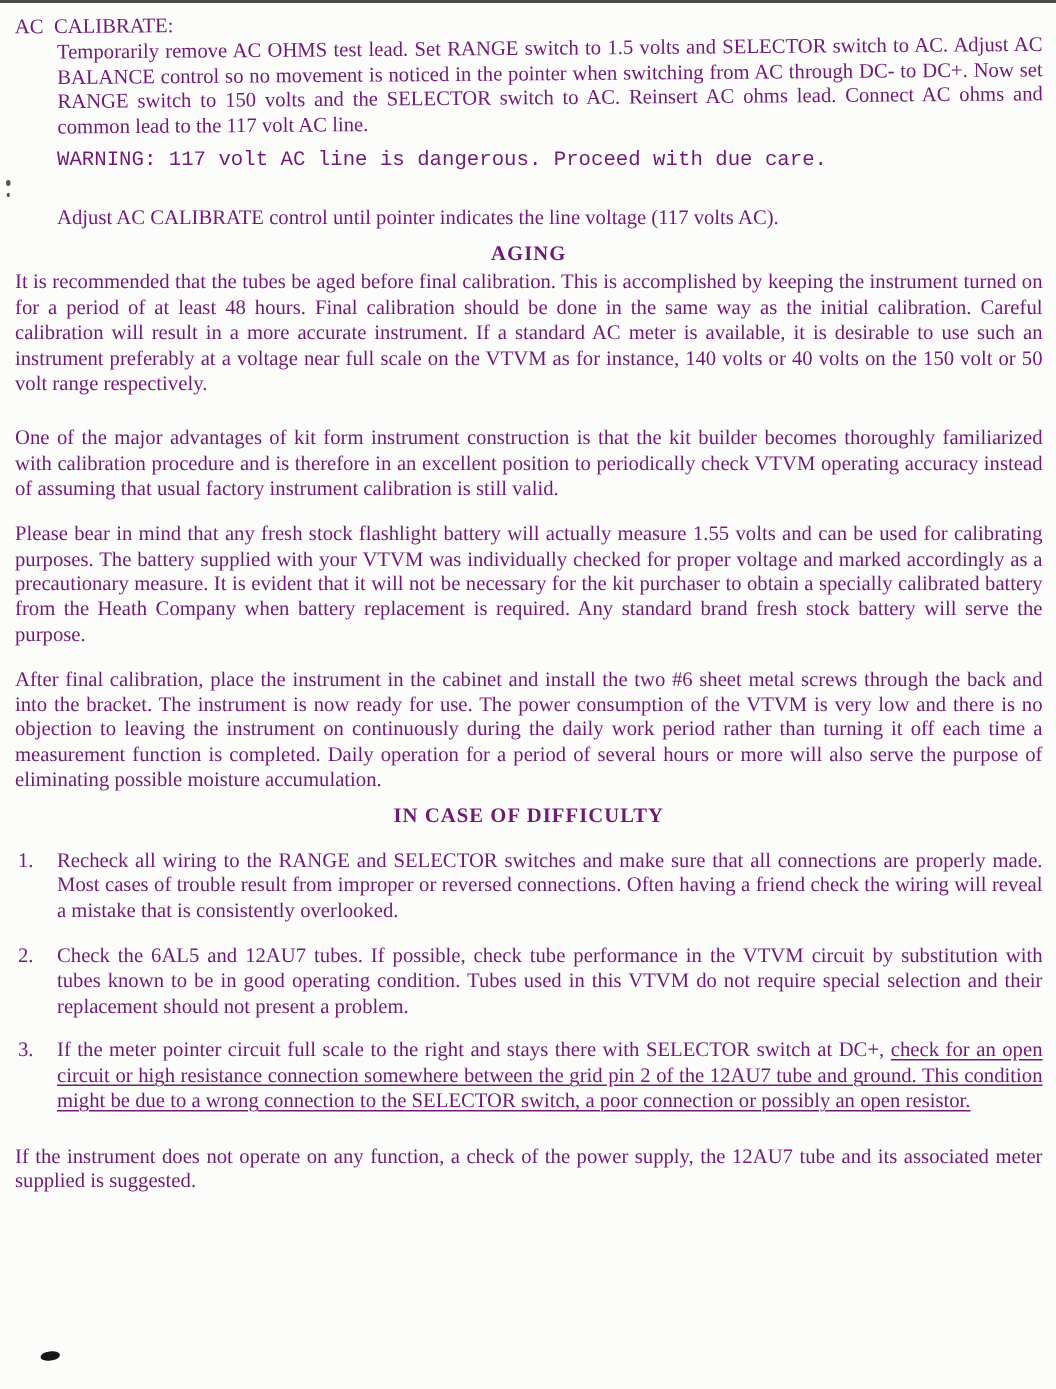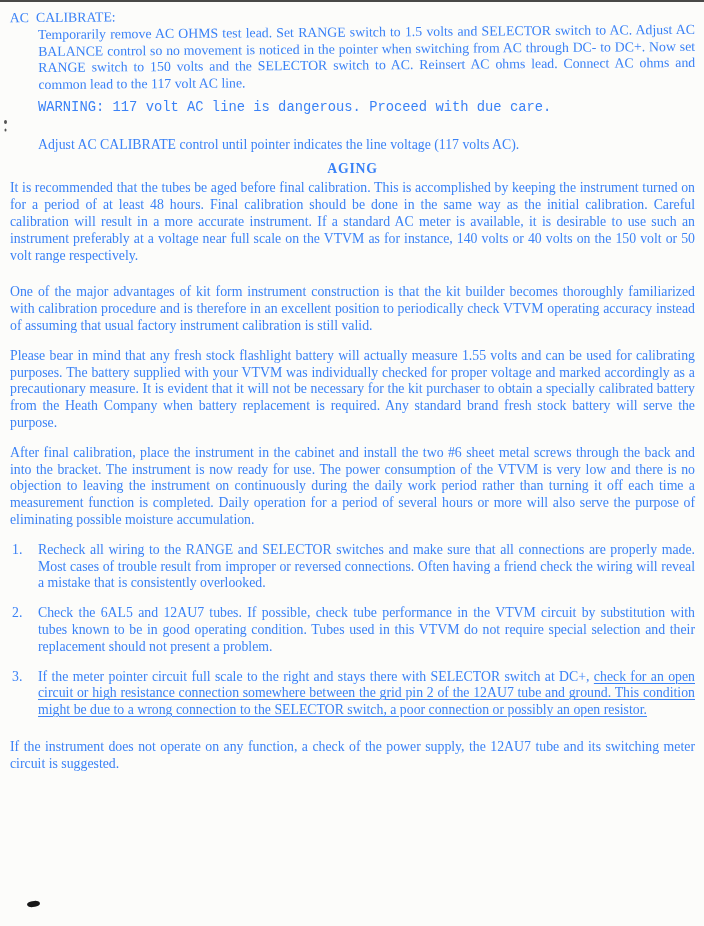"AC CALIBRATE:" .page { color: #3b82f6 -> #701a75 }
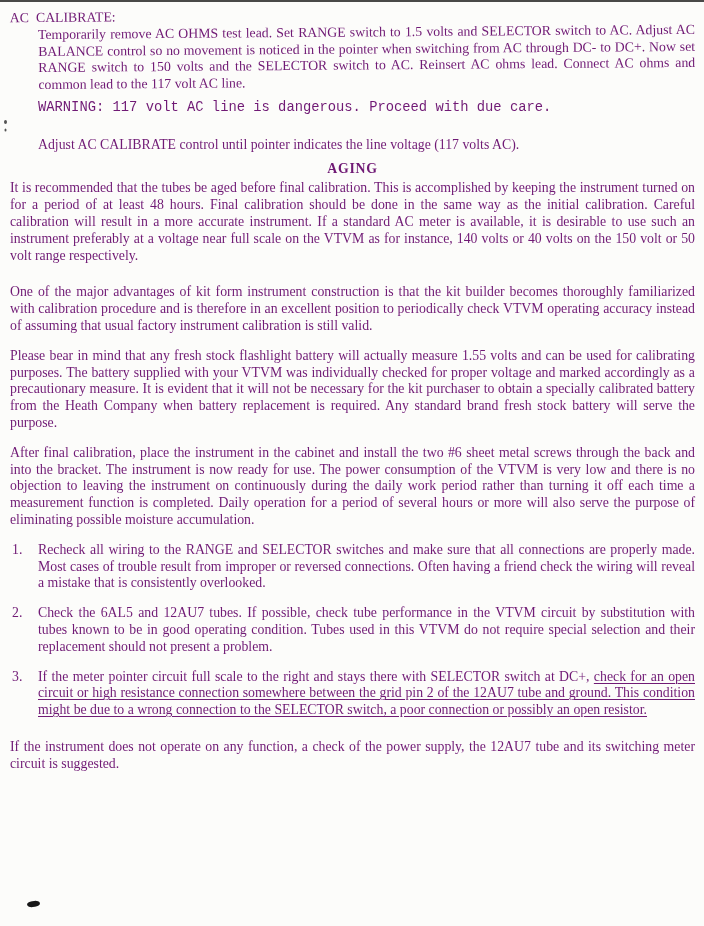"IN CASE OF DIFFICULTY" div.center-head { html: none -> <div>IN CASE OF DIFFICULTY</div> }
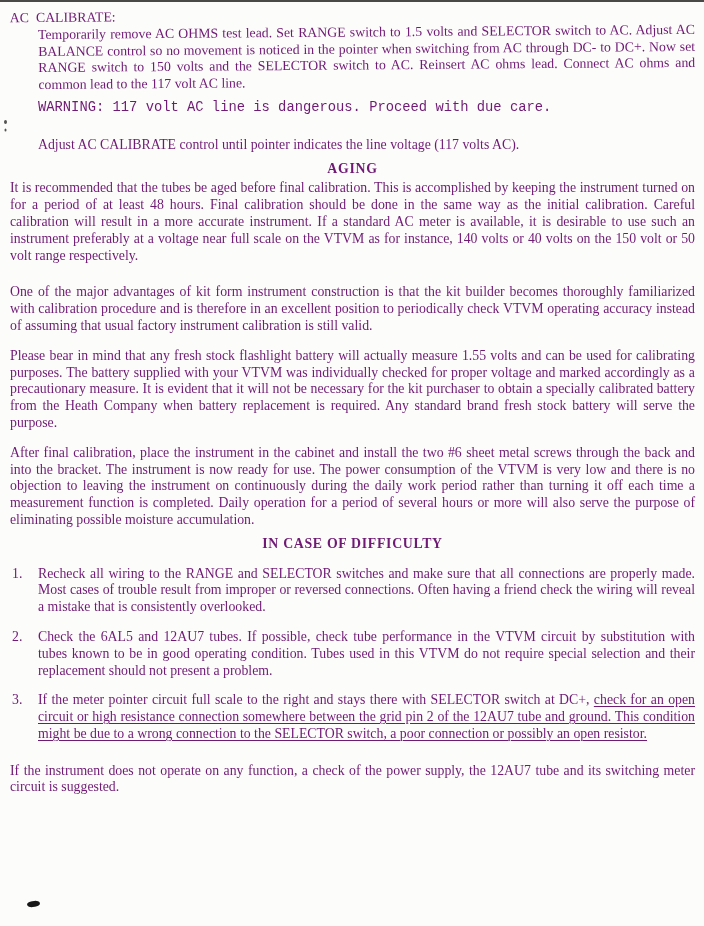"If the instrument does not" p.gap-md { text: switching meter circuit -> associated meter supplied }
